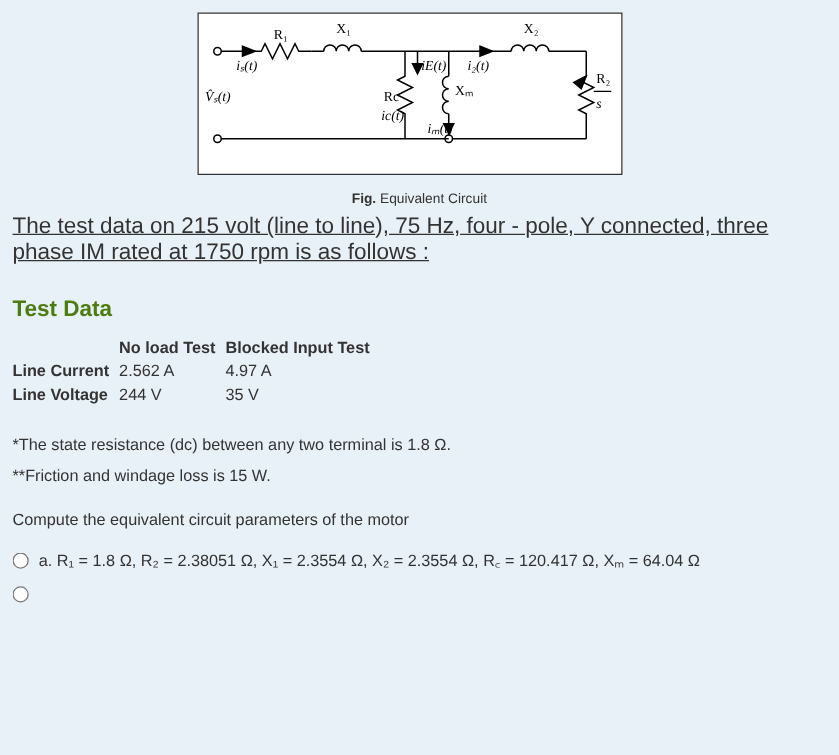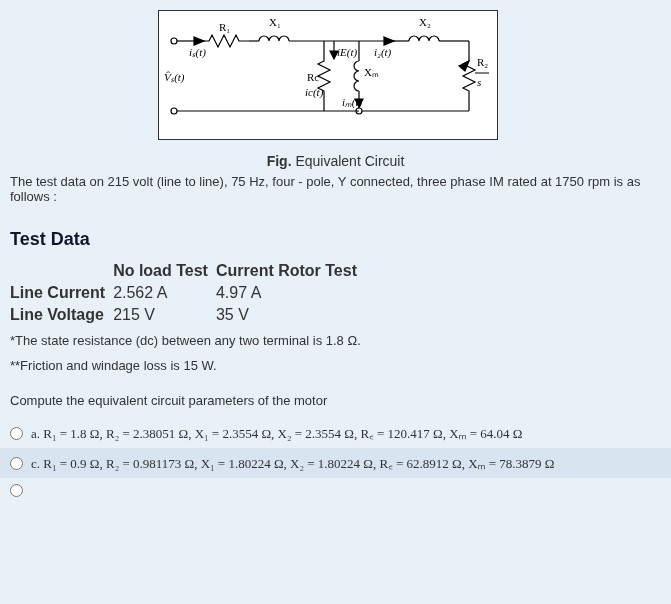"Fig. Equivalent Circuit" .fig-caption { font-size: 14px -> 11px }
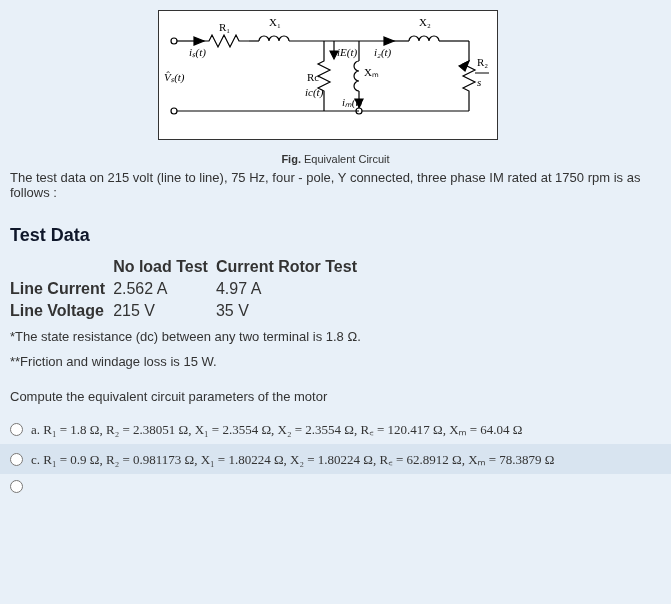"The test data on 215" .intro-text { font-size: 13px -> 18px; text-decoration: none -> underline }
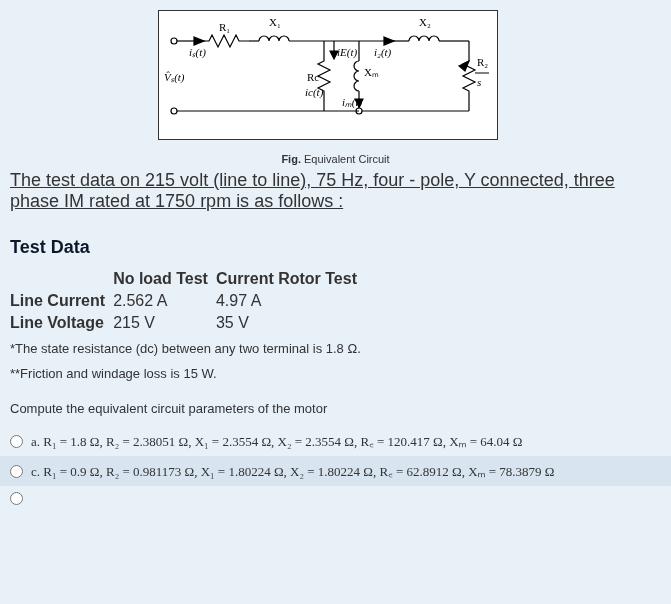"Test Data" .section-title { color: #0f172a -> #4d7c0f }
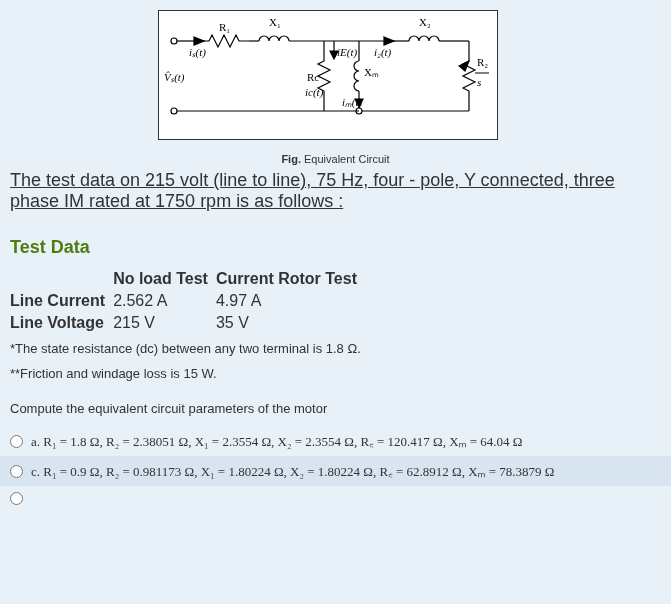"No load Test" .test-table { font-size: 16px -> 13px; margin: 0 10px 2px 10px -> 0 10px 18px 10px }
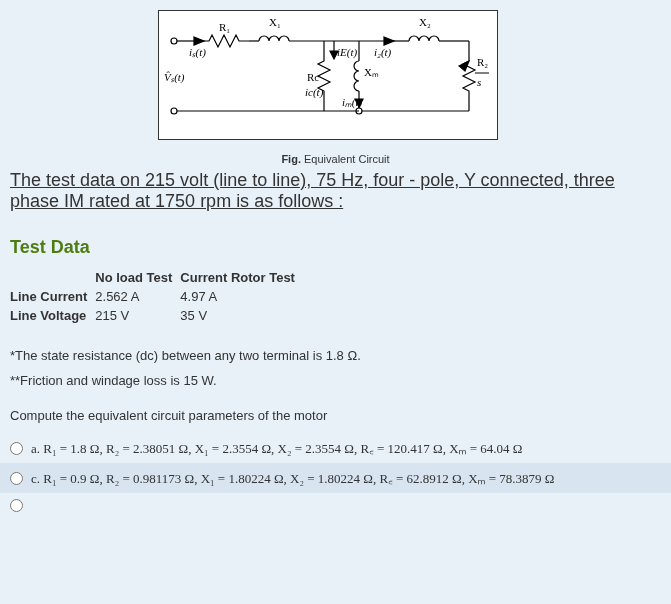"Current Rotor Test" th { text: Current Rotor -> Blocked Input }
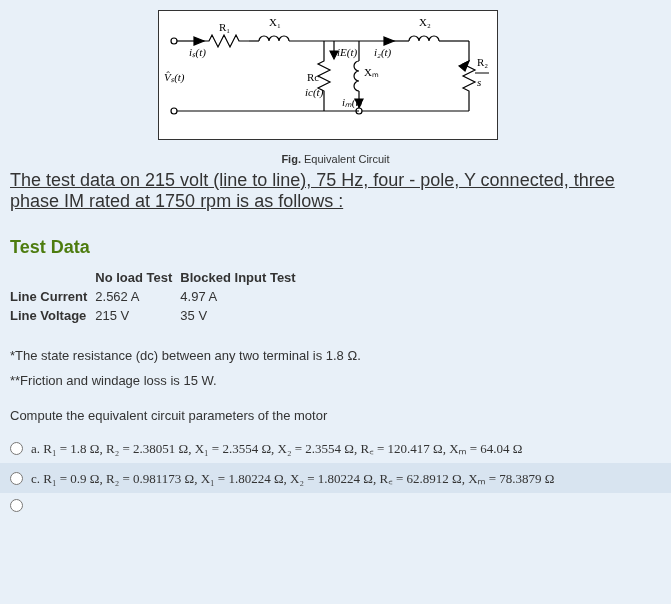"215 V" td { text: 215 -> 244 }
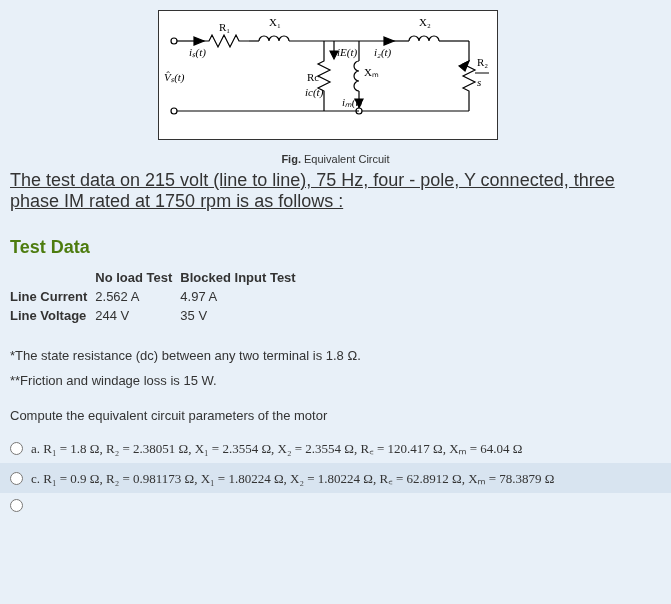"a. R₁ = 1.8 Ω," .option-text { font-family: Liberation Serif, serif -> Liberation Sans, sans-serif }
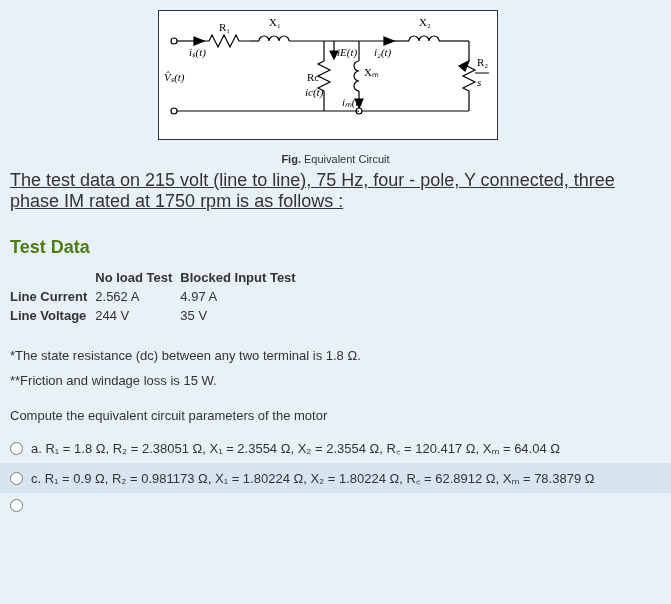"c. R₁ = 0.9 Ω," div.option { html: <div> <input> <span>c. R₁ = 0.9 Ω, R₂ = 0.981173 Ω, X₁ = 1.80224 Ω, X₂ = 1.80224 Ω, R꜀ = 62.8912 Ω, Xₘ = 78.3879 Ω</span> </div> -> none }
